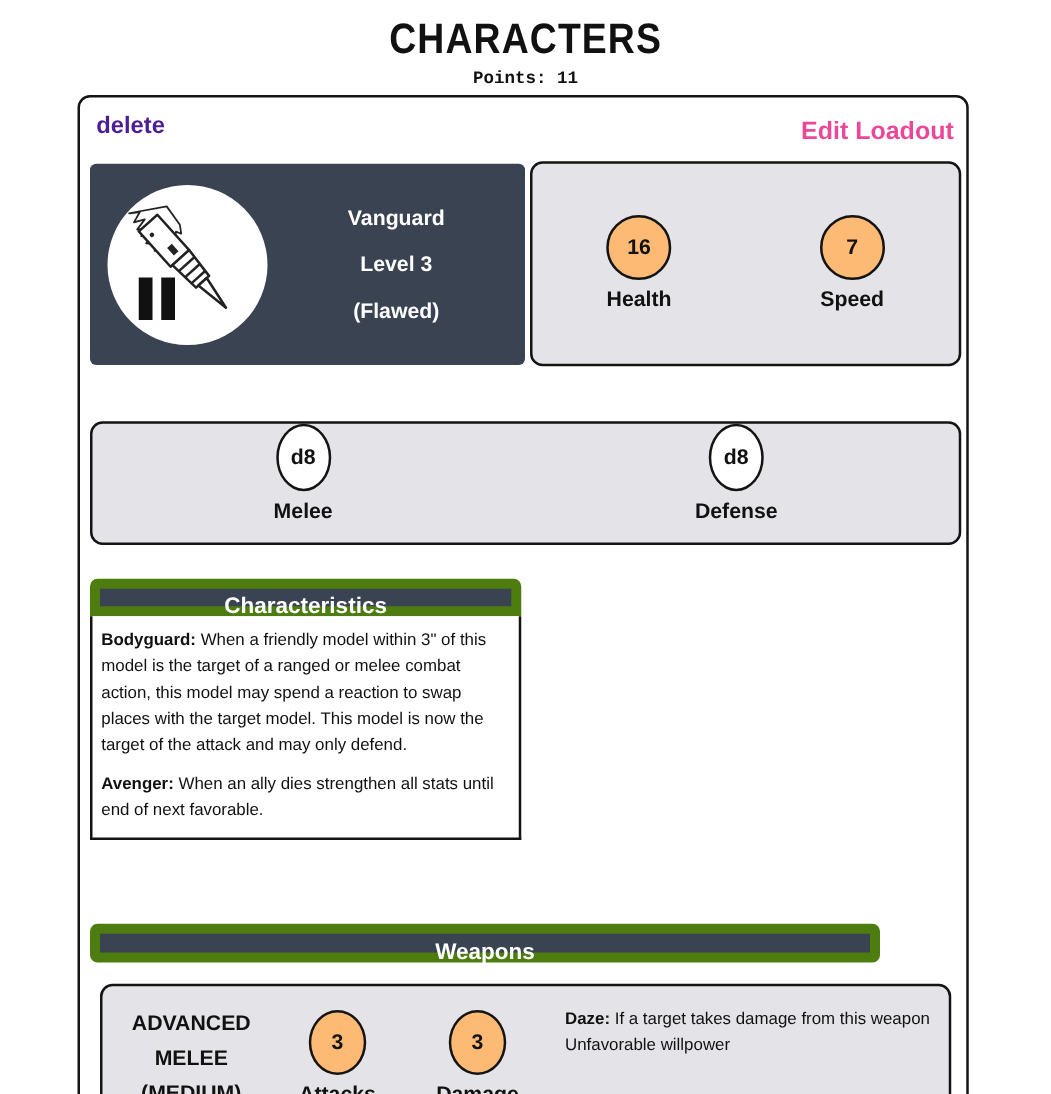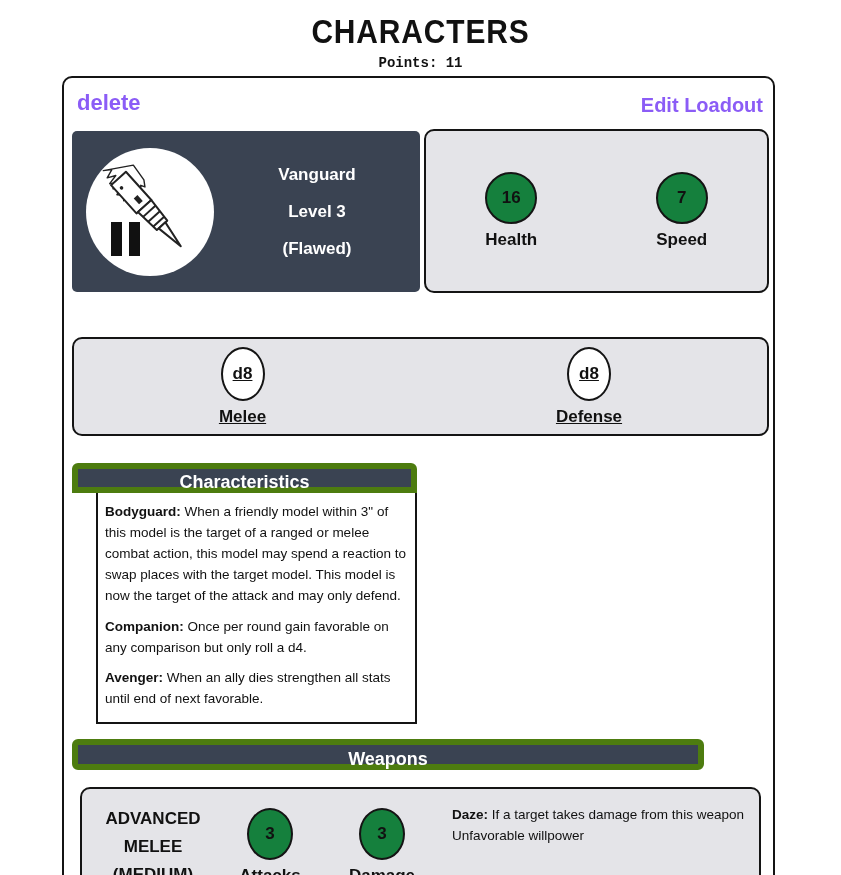"delete" .delete-link { color: #8b5cf6 -> #4c1d95; font-size: 22px -> 19px }
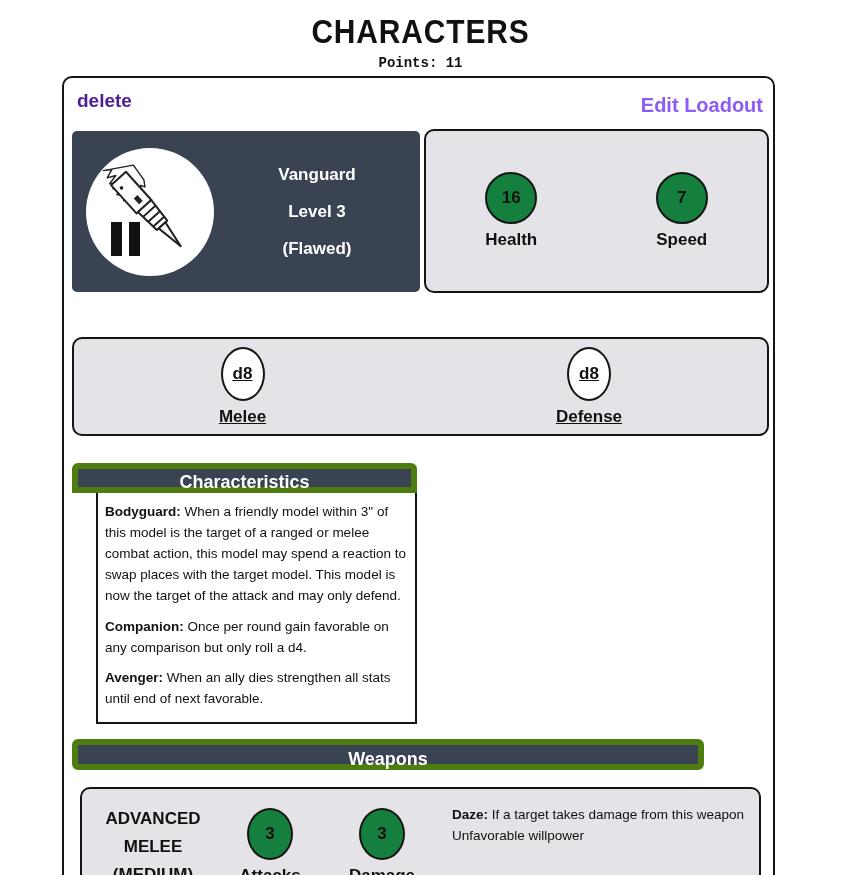"Edit Loadout" .edit-loadout-link { color: #8b5cf6 -> #ec4899 }
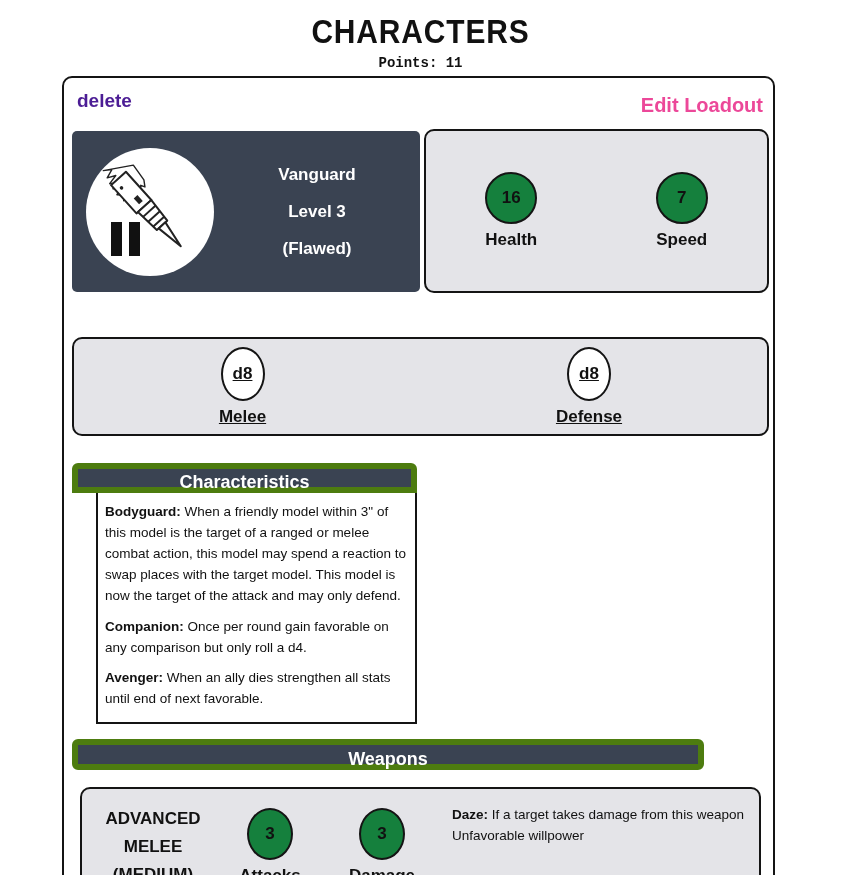"16" .stat-circle { background: #15803d -> #fdba74 }
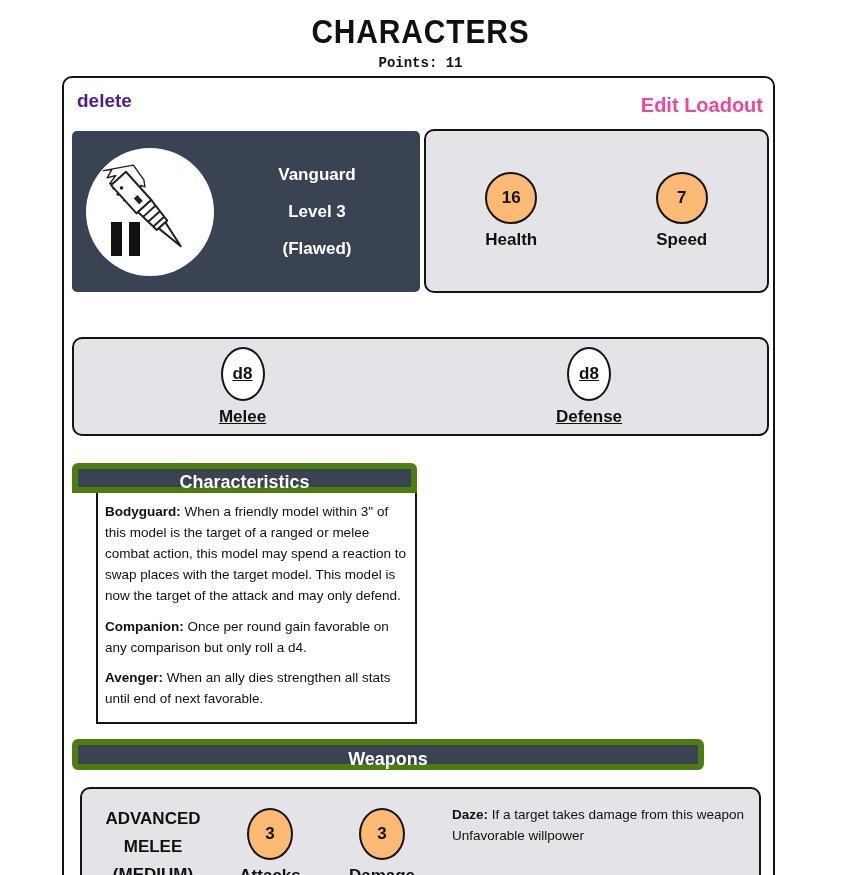"d8" .dice-box { align-items: center -> flex-start; text-decoration: underline -> none }
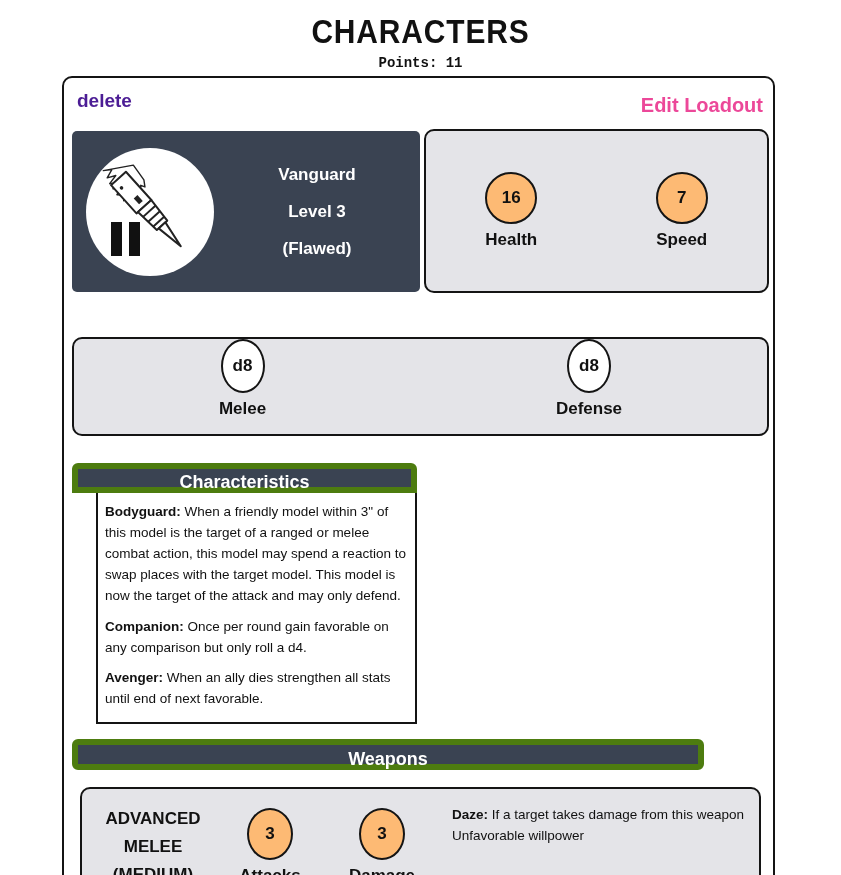"Characteristics" .section-header { border: 6px solid #4d7c0f -> 8px solid #4d7c0f }
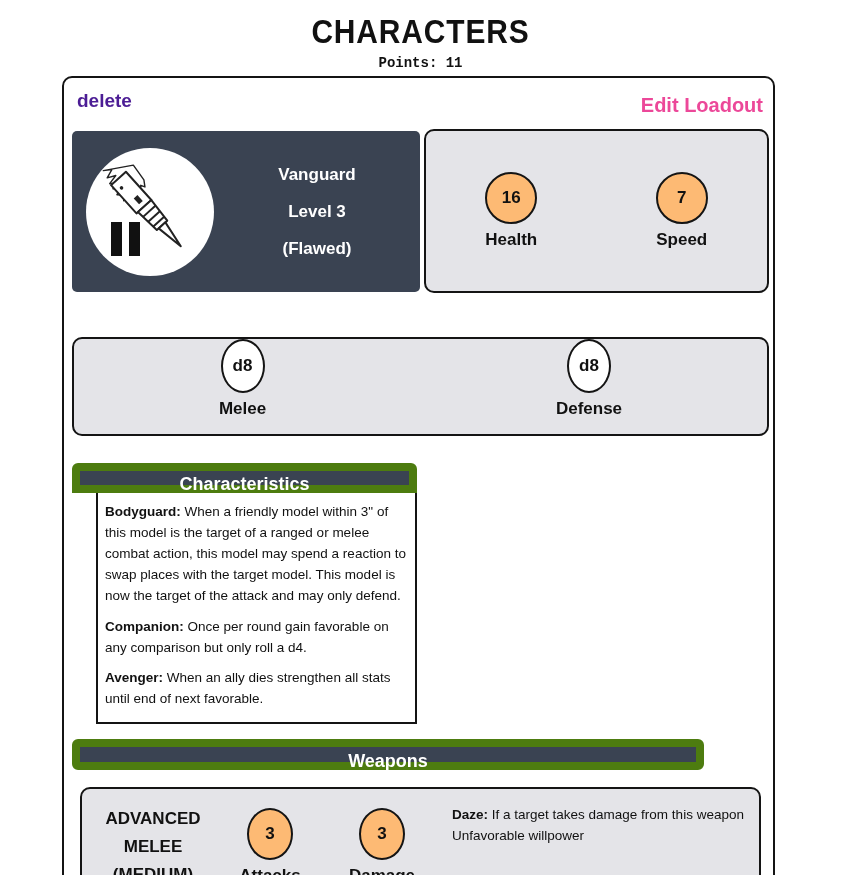"Bodyguard: When a friendly model" .characteristics-body { margin-left: 24px -> none }
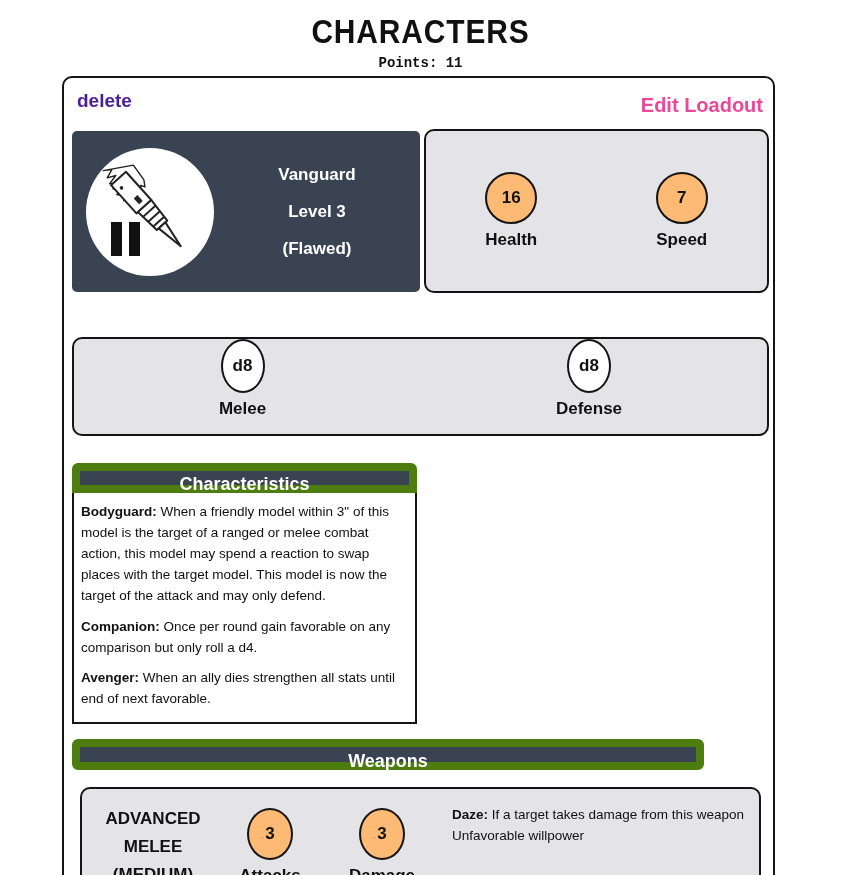"Companion: Once per round gain" p { html: <p><b>Companion:</b> <span>Once per round gain favorable on any comparison but only roll a d4.</span></p> -> none }
